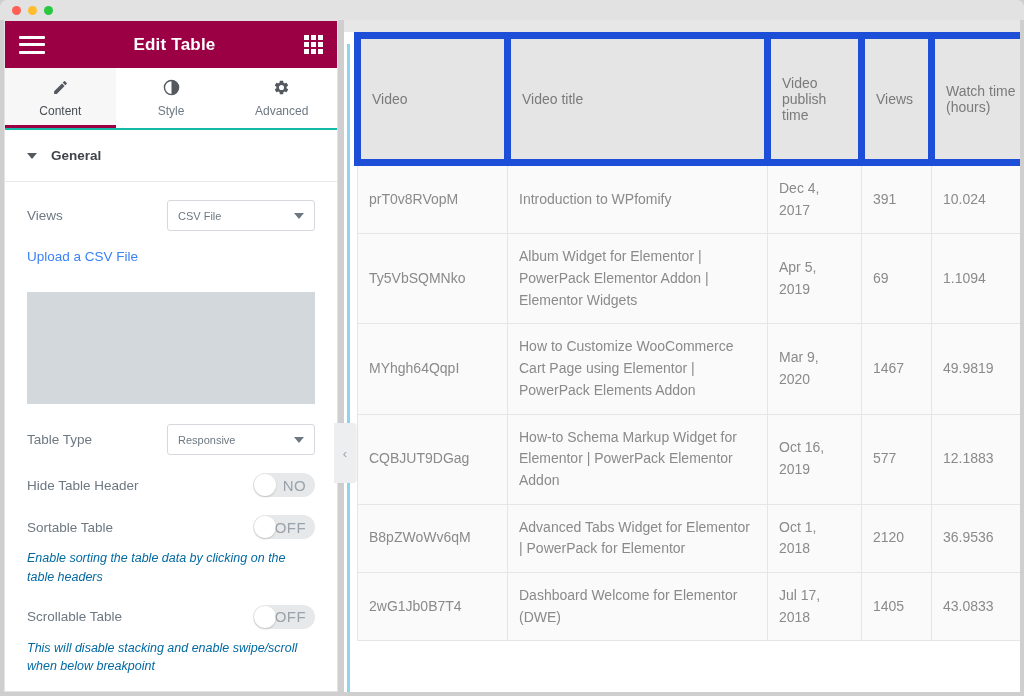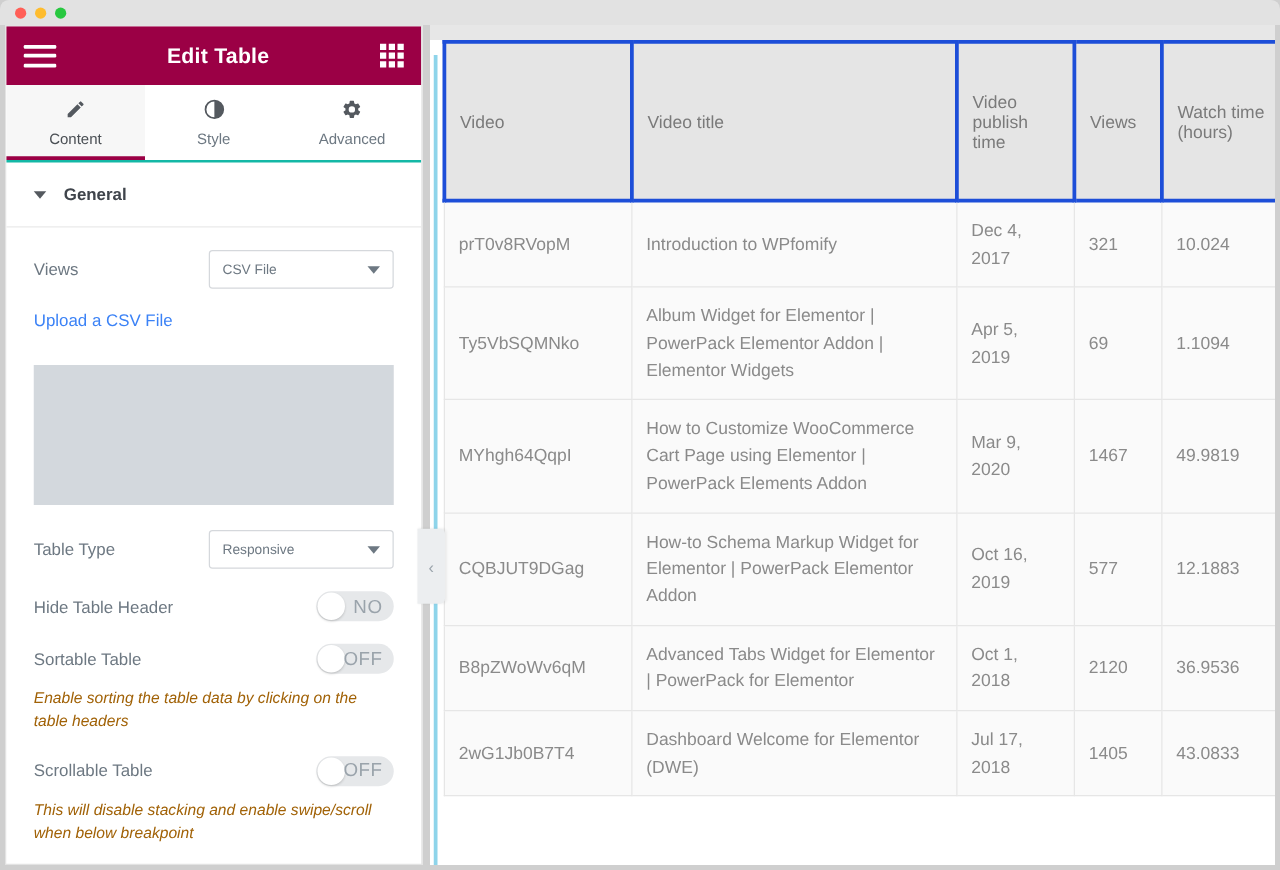"Video publish time" thead th { border: 3px solid #1d4ed8 -> 7px solid #1d4ed8 }
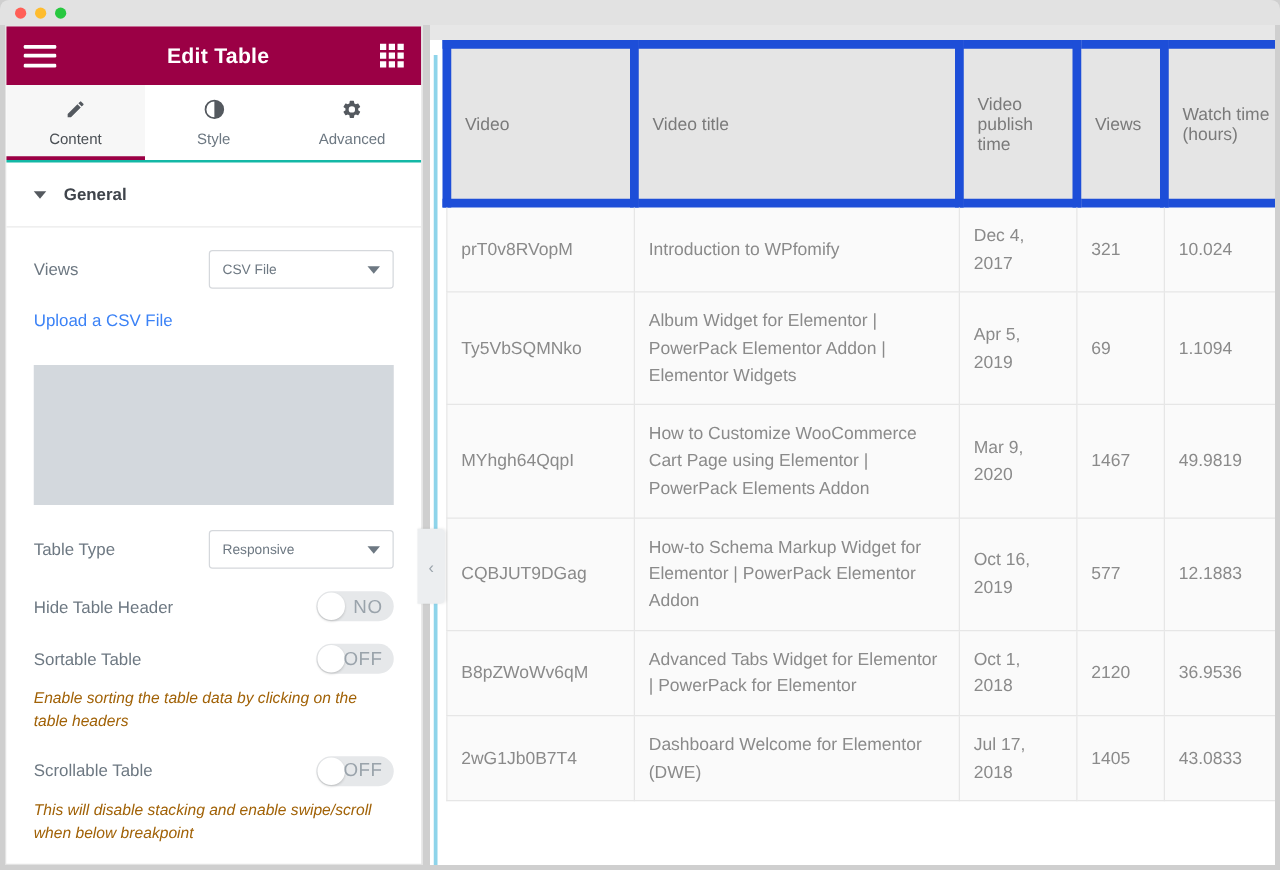"321" td { text: 321 -> 391 }
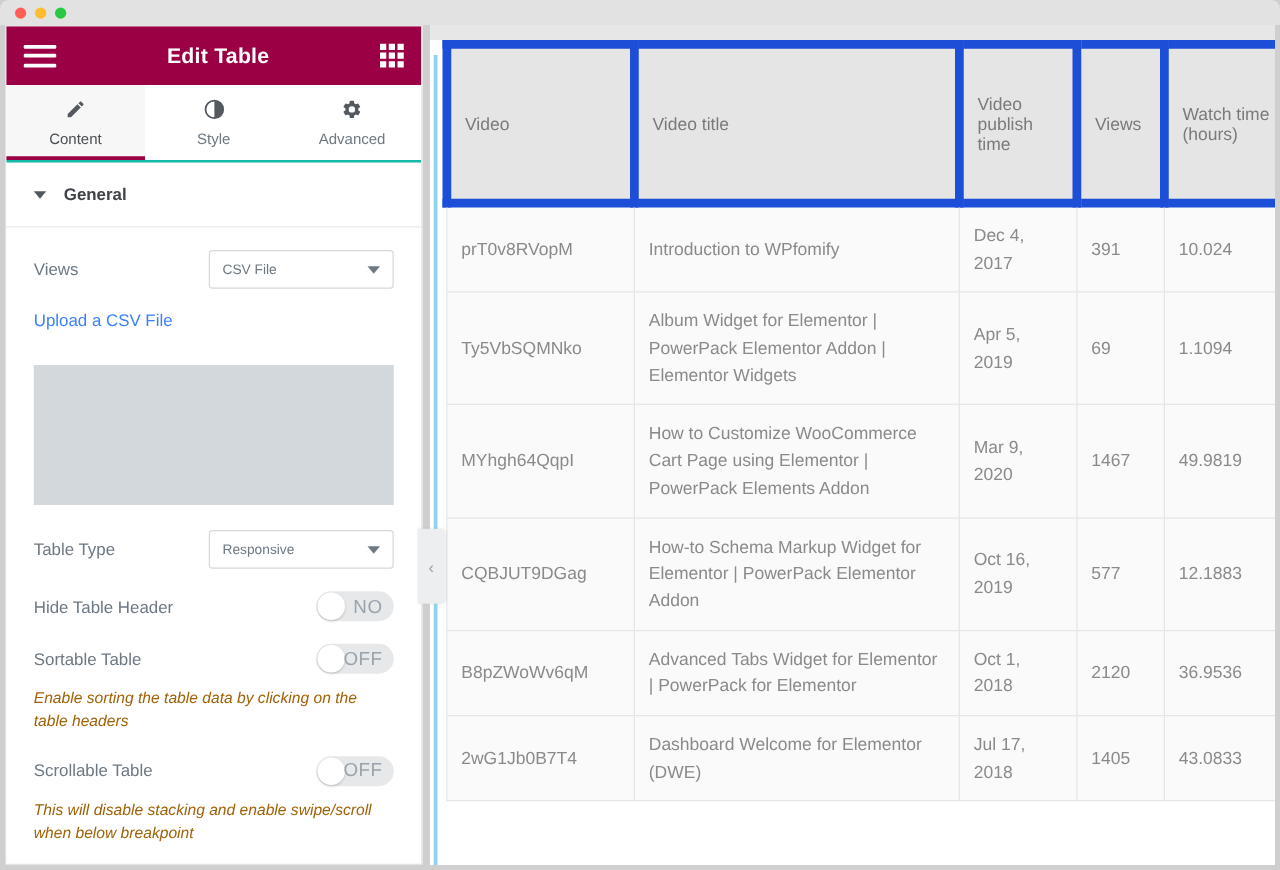"Enable sorting the table data" .hint { color: #a16207 -> #0369a1 }
